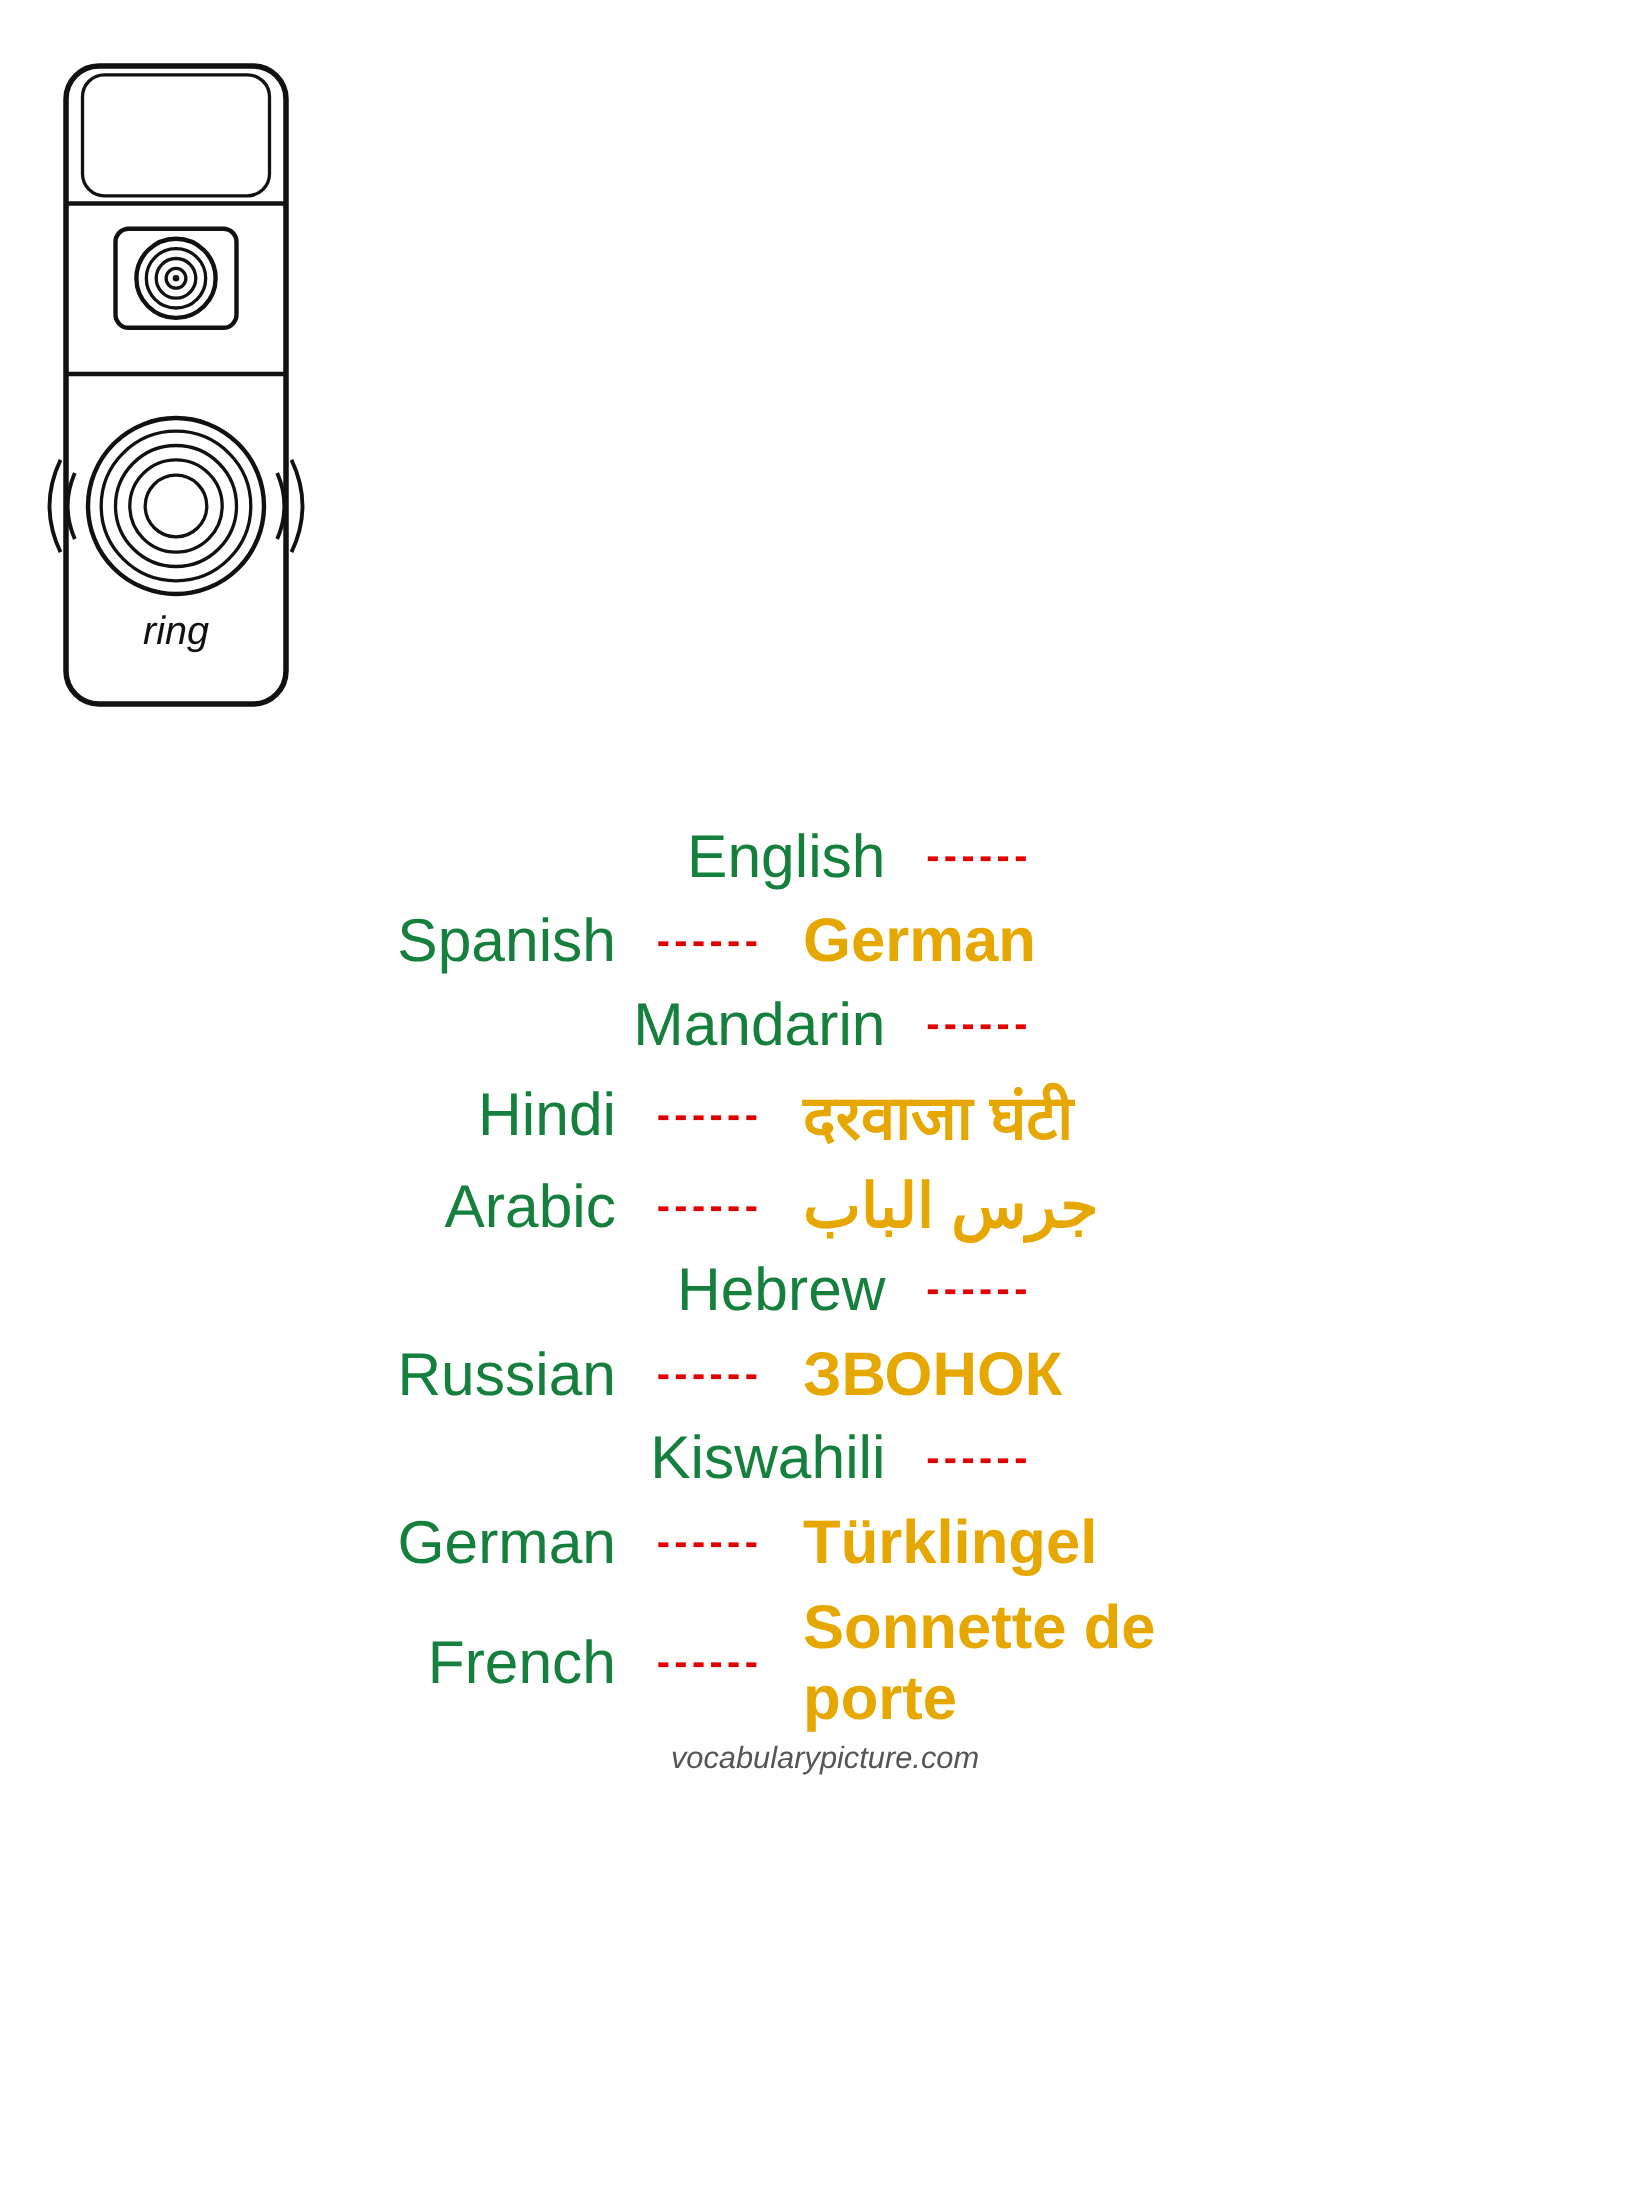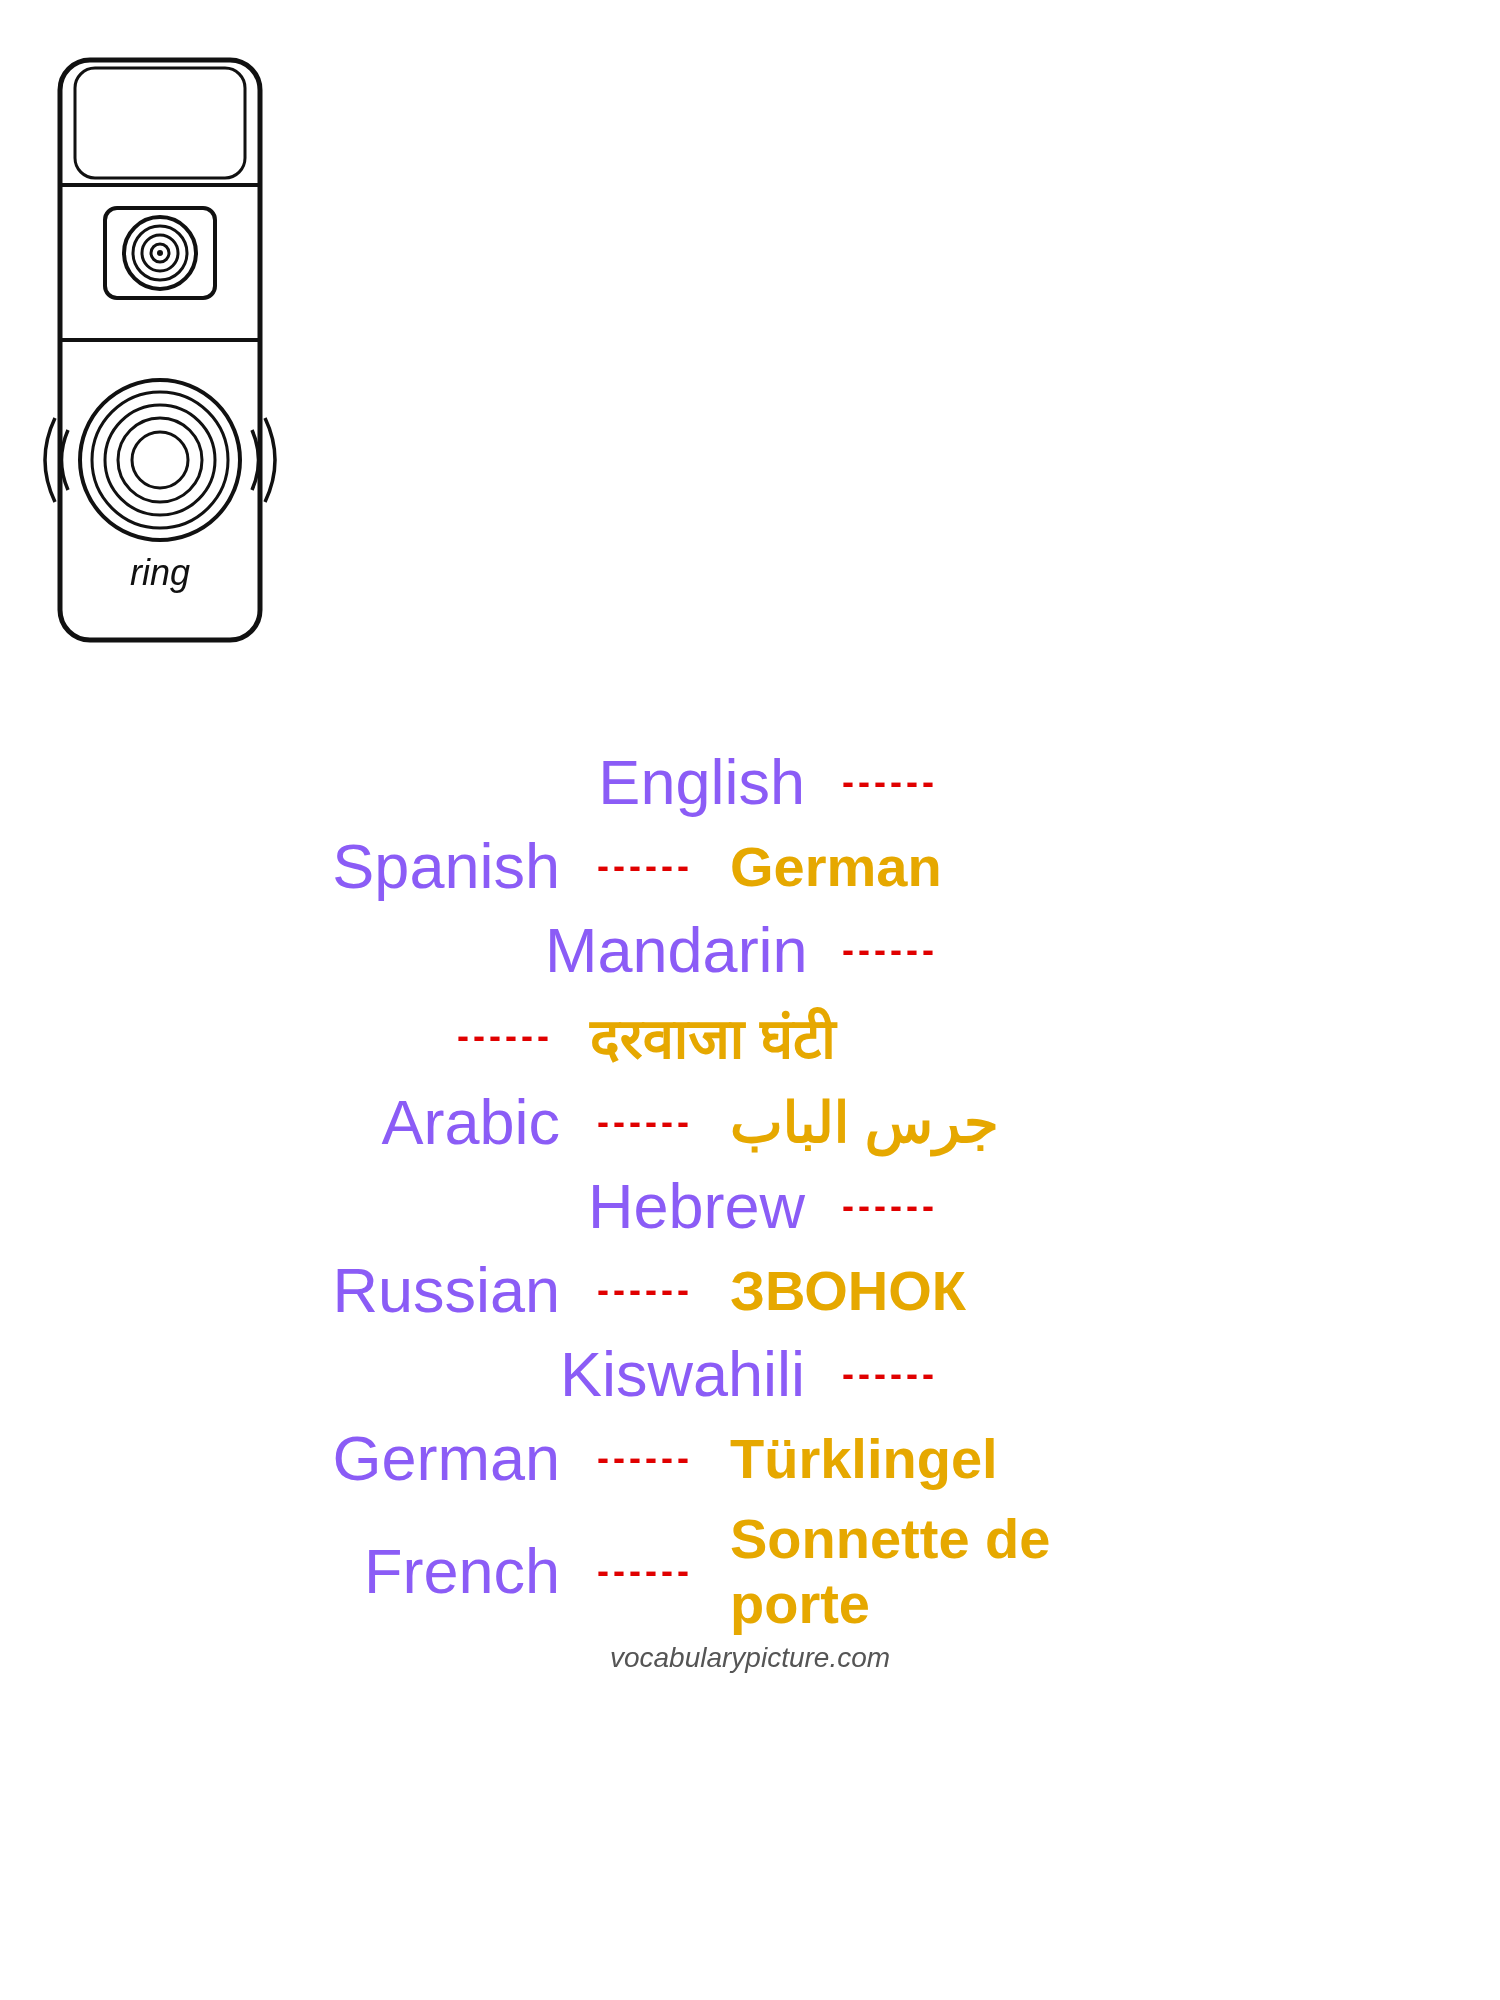"English" .lang-label { color: #8b5cf6 -> #15803d; font-size: 63px -> 55px }
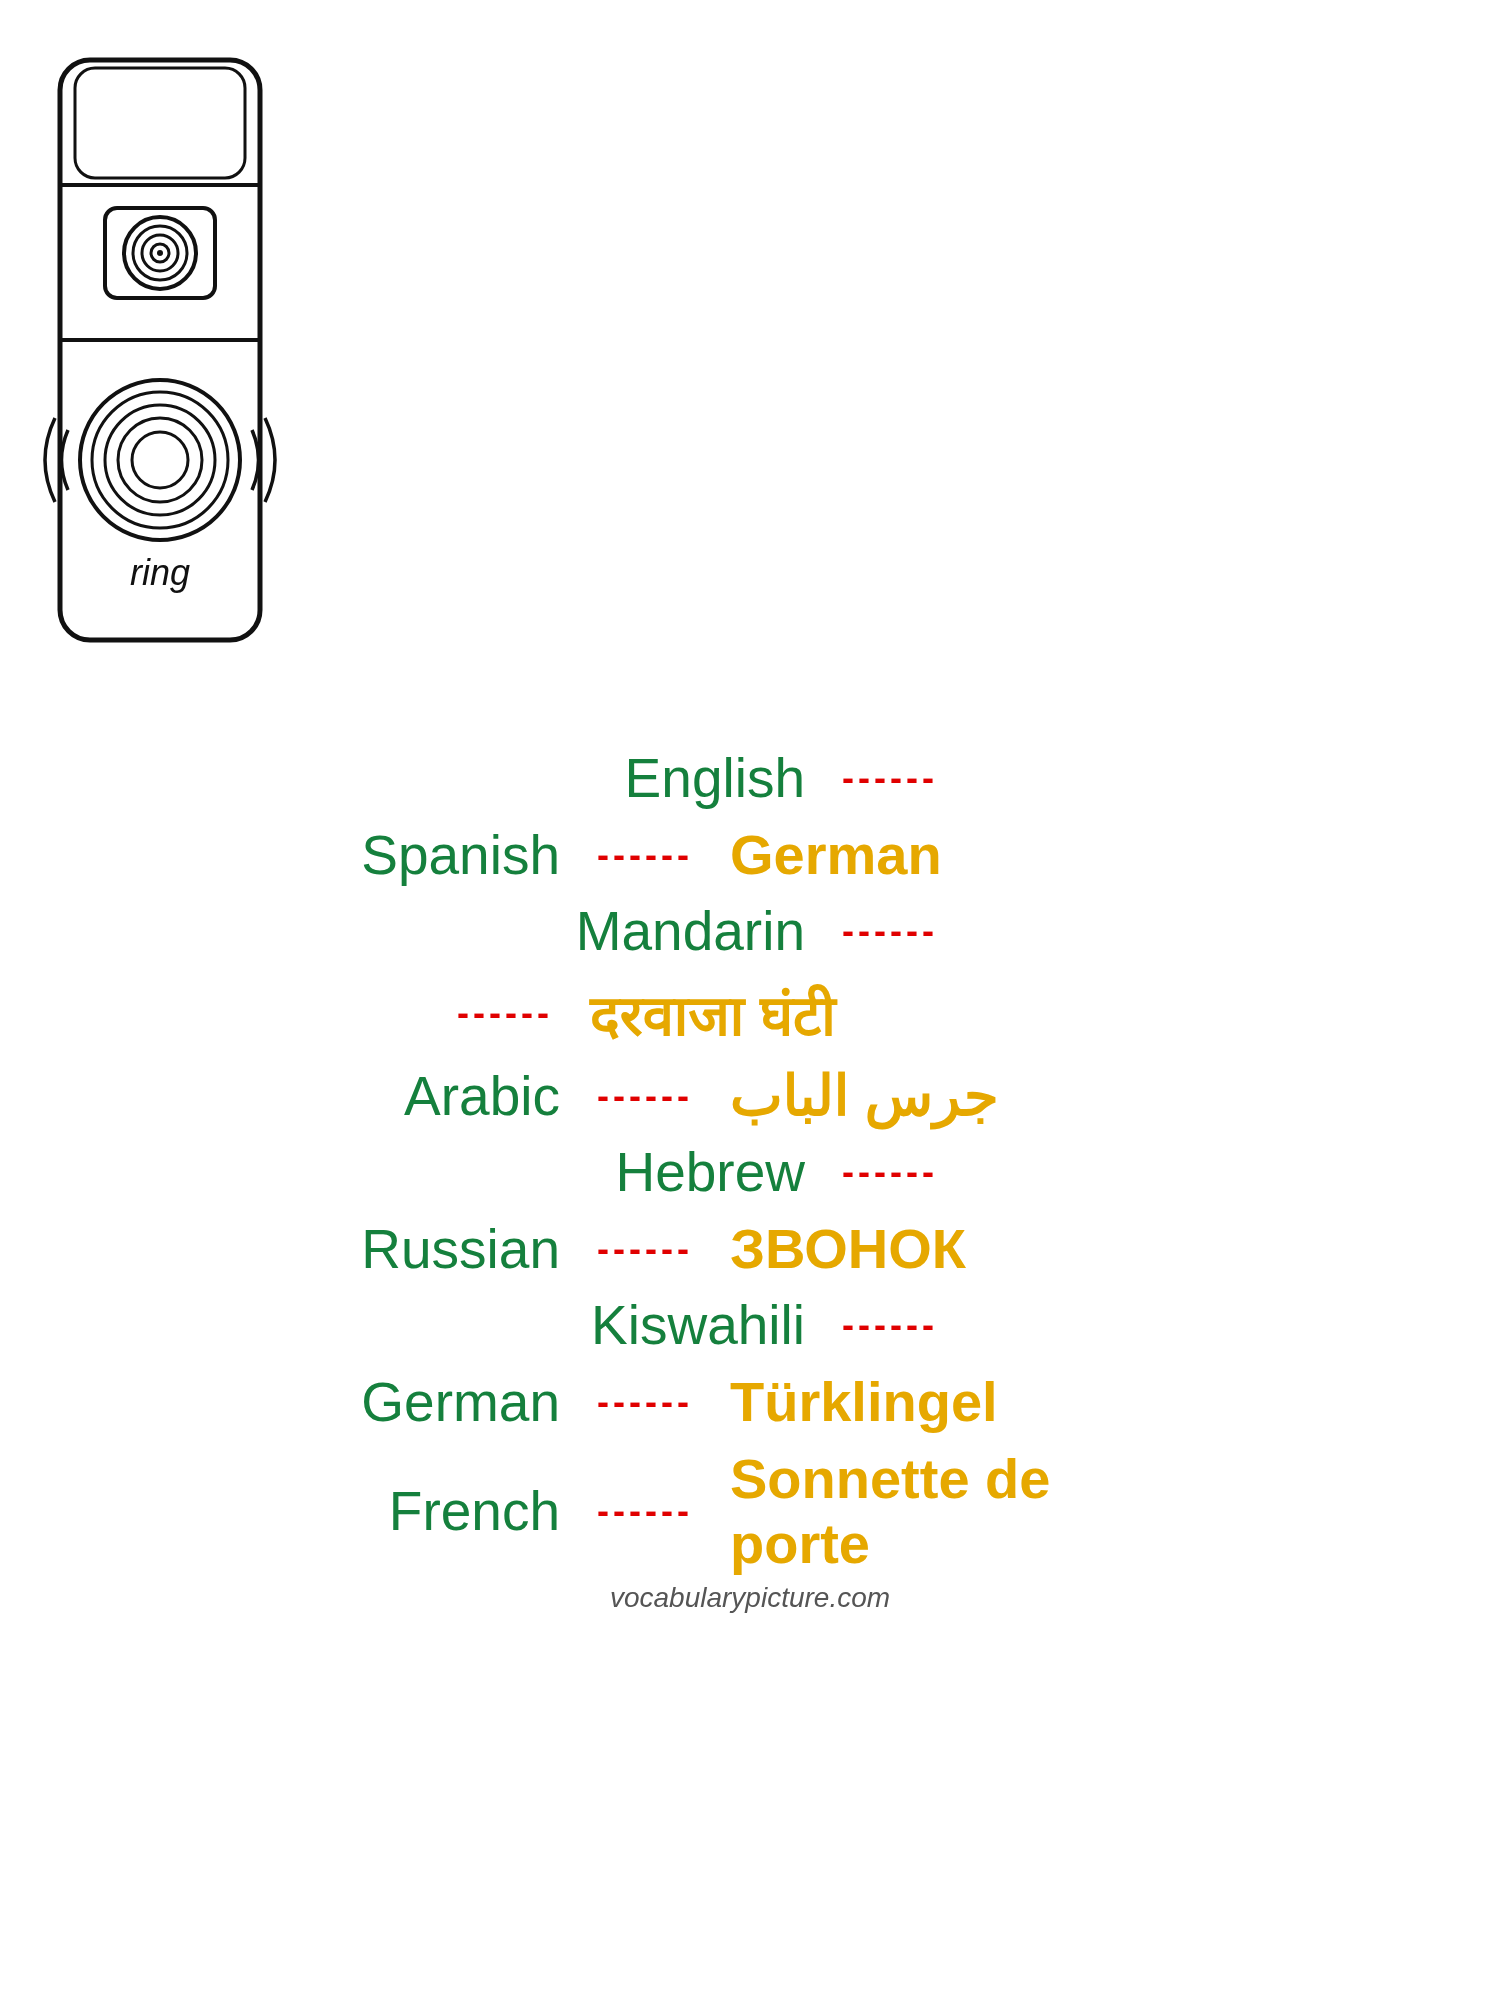"Hindi" span.lang-label { html: none -> <span>Hindi</span> }
